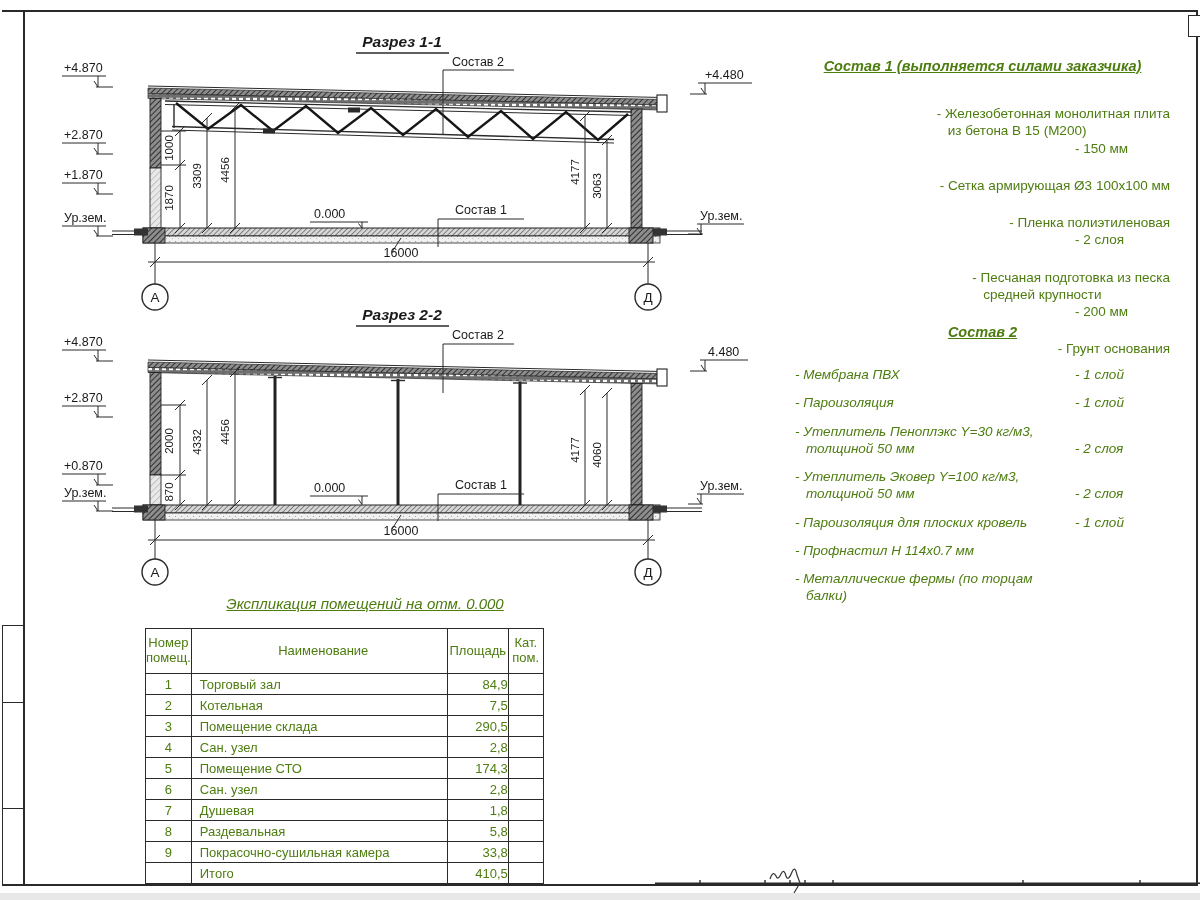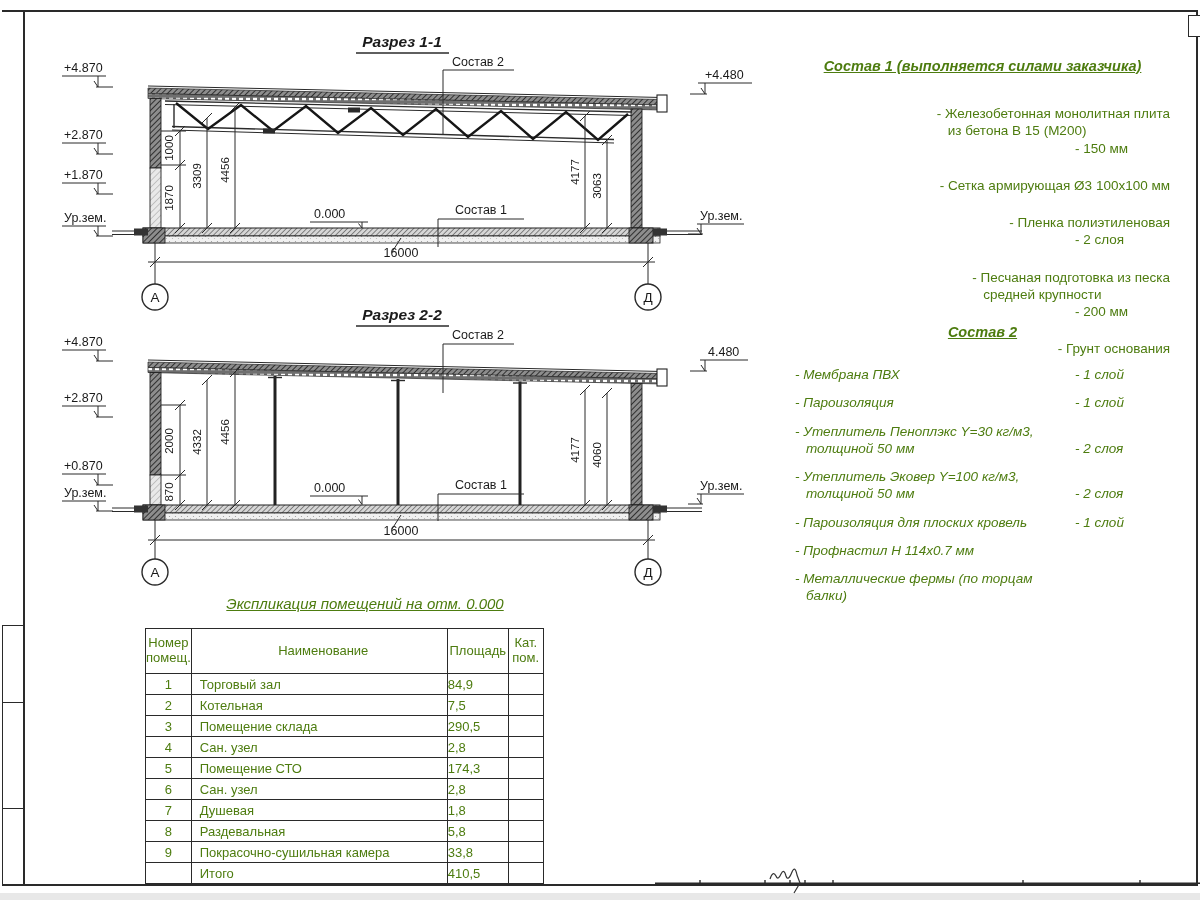"84,9" td.c-area { text-align: left -> right }
